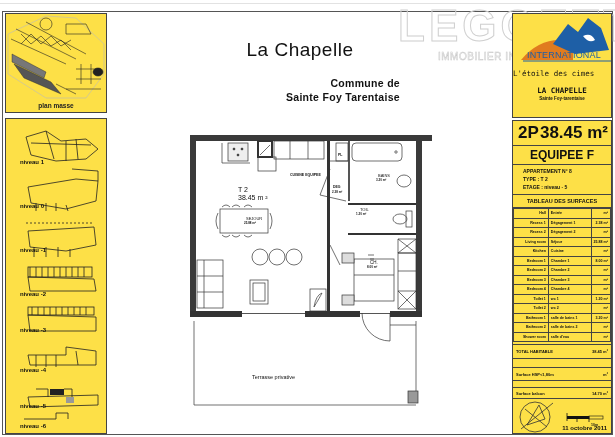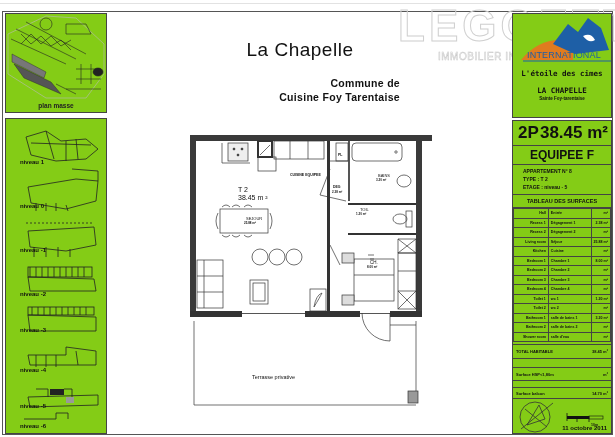"INTERNATIONAL" .box { background: #84cc16 -> #fde047 }
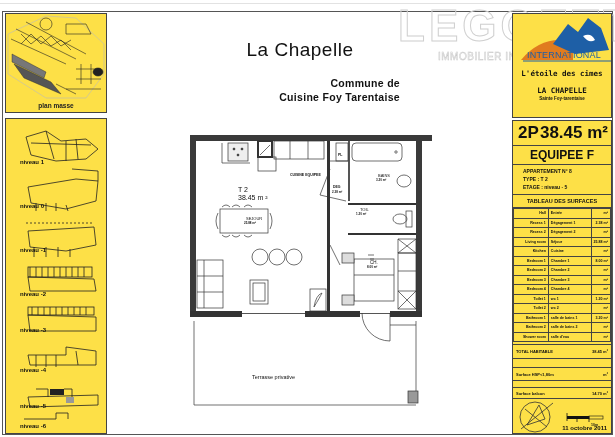"L'étoile des cimes" div.abs { font-weight: bold -> normal; text-align: center -> none }
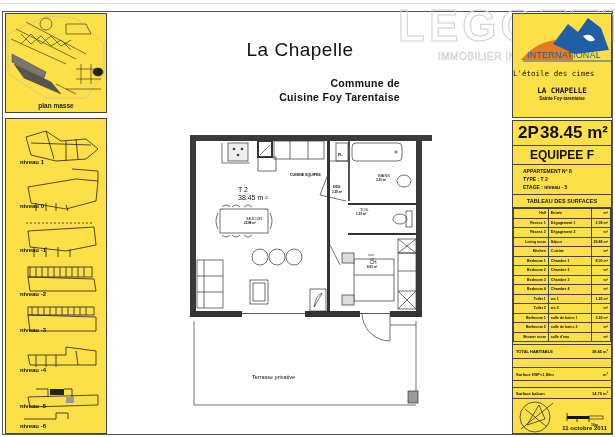"Cuisine Foy Tarentaise" div.subtitle { text: Cuisine -> Sainte }
